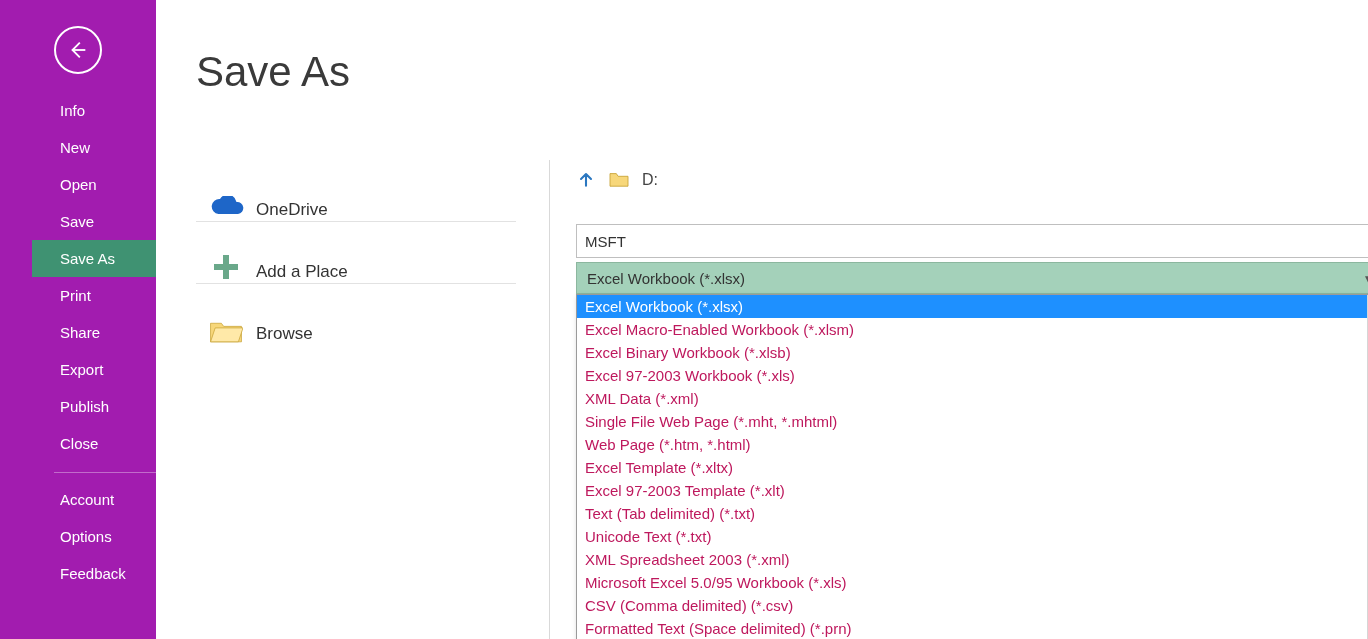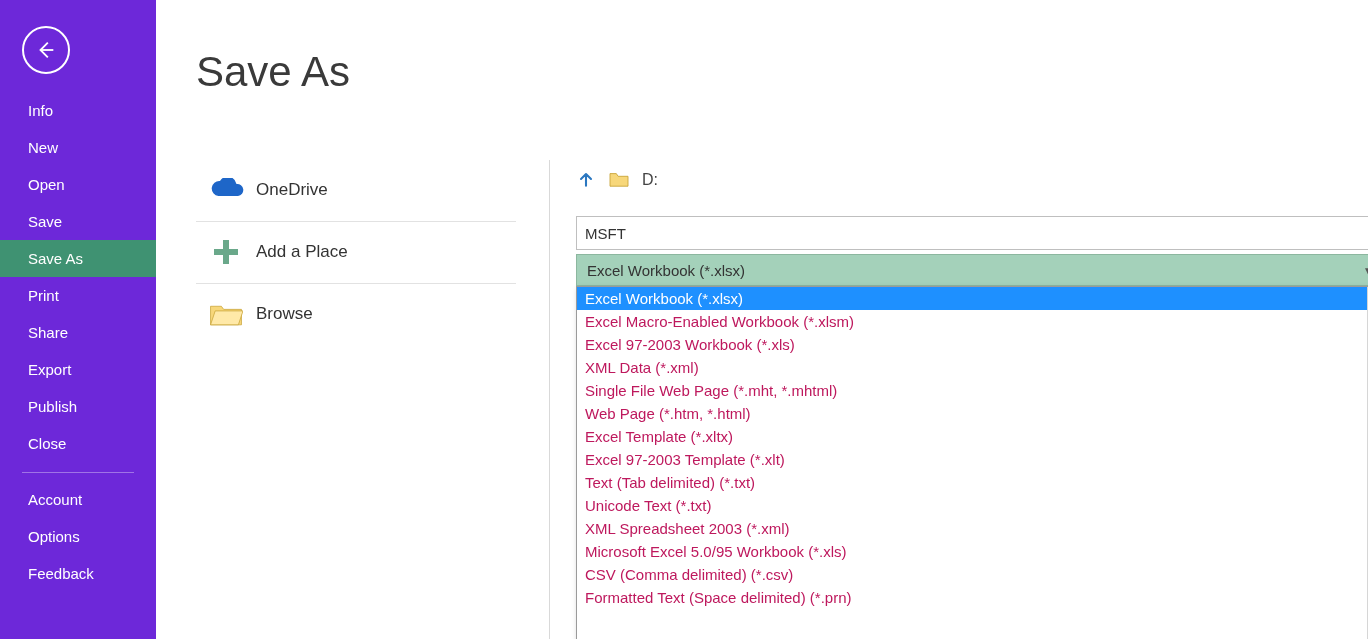"Info" .sidebar { background: #6d28d9 -> #a21caf; padding-left: none -> 32px }
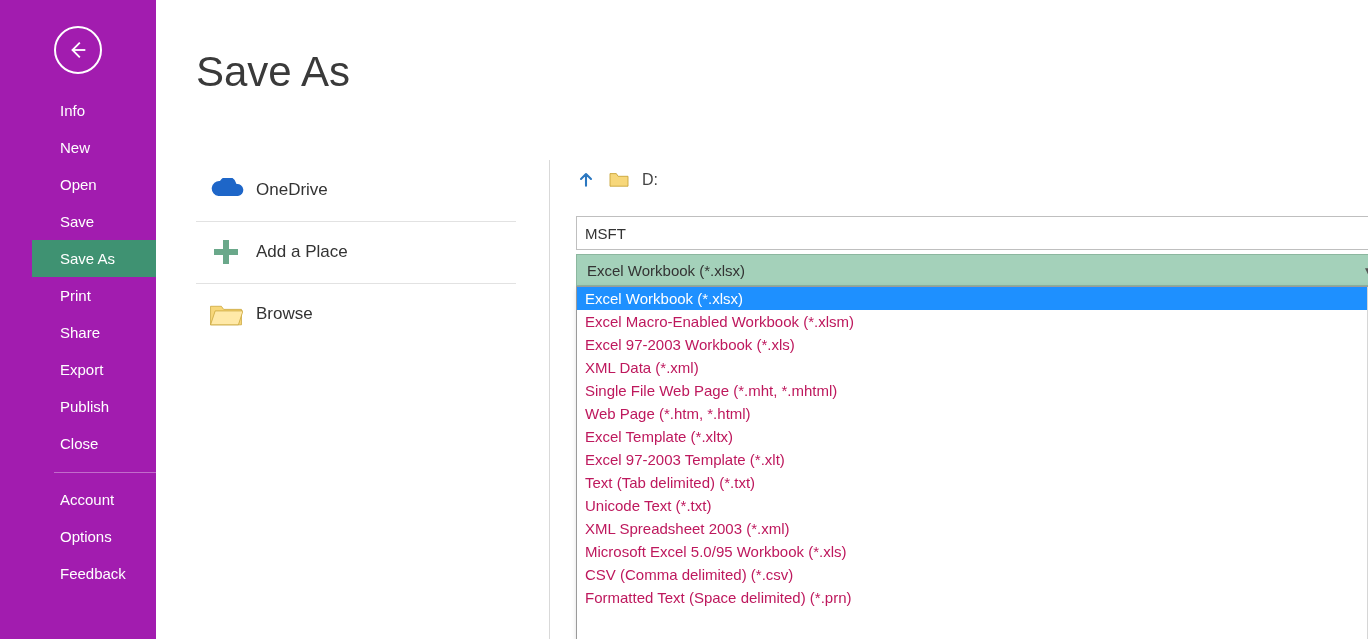"OneDrive" .loc { align-items: center -> flex-end }
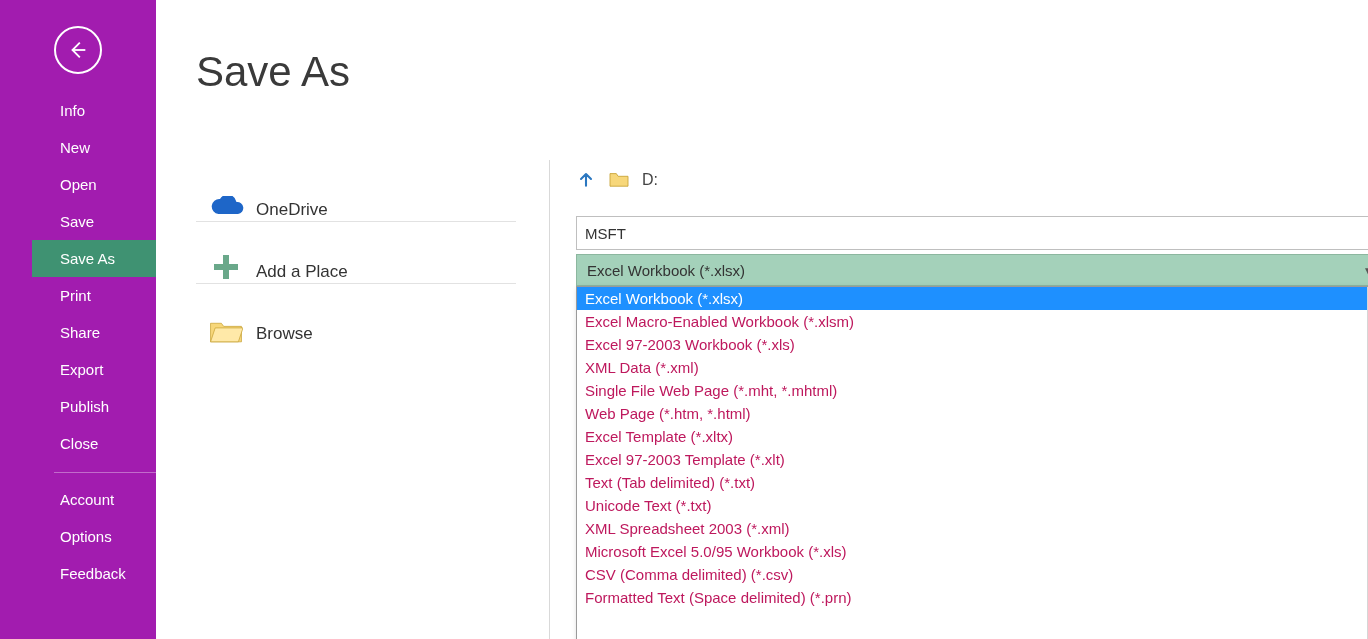"MSFT" .filename { margin-top: 16px -> 24px }
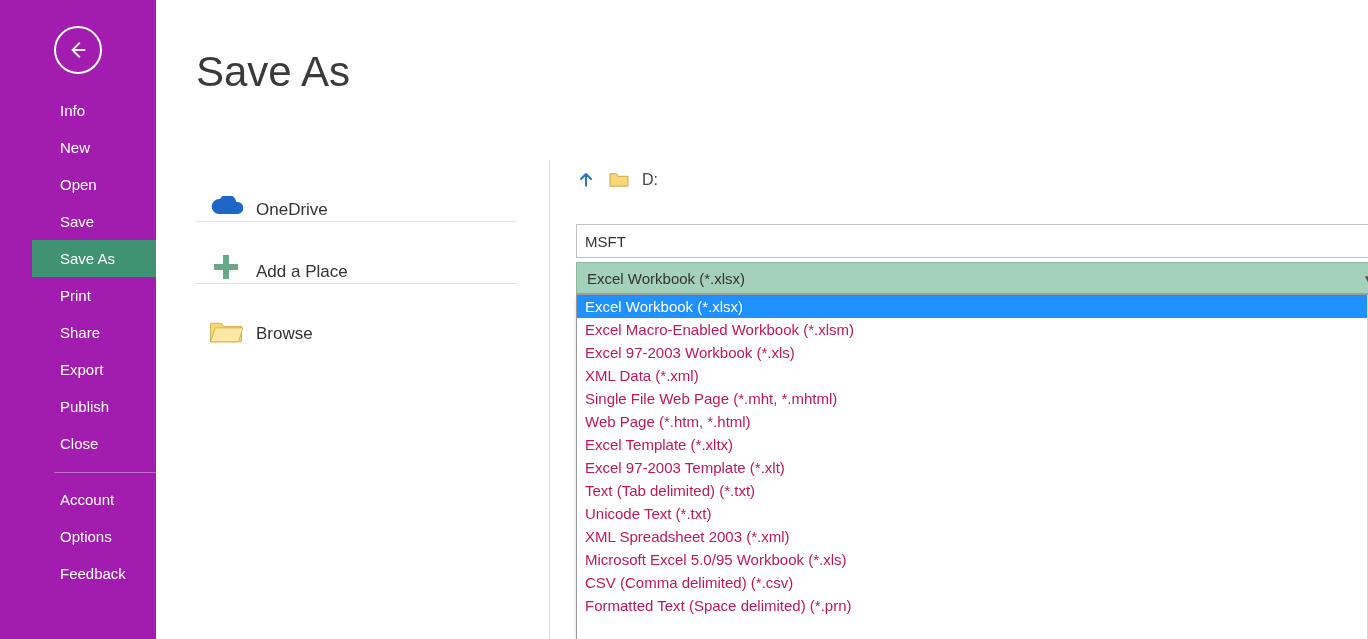"Excel Binary Workbook (*.xlsb)" li { html: none -> <li>Excel Binary Workbook (*.xlsb)</li> }
